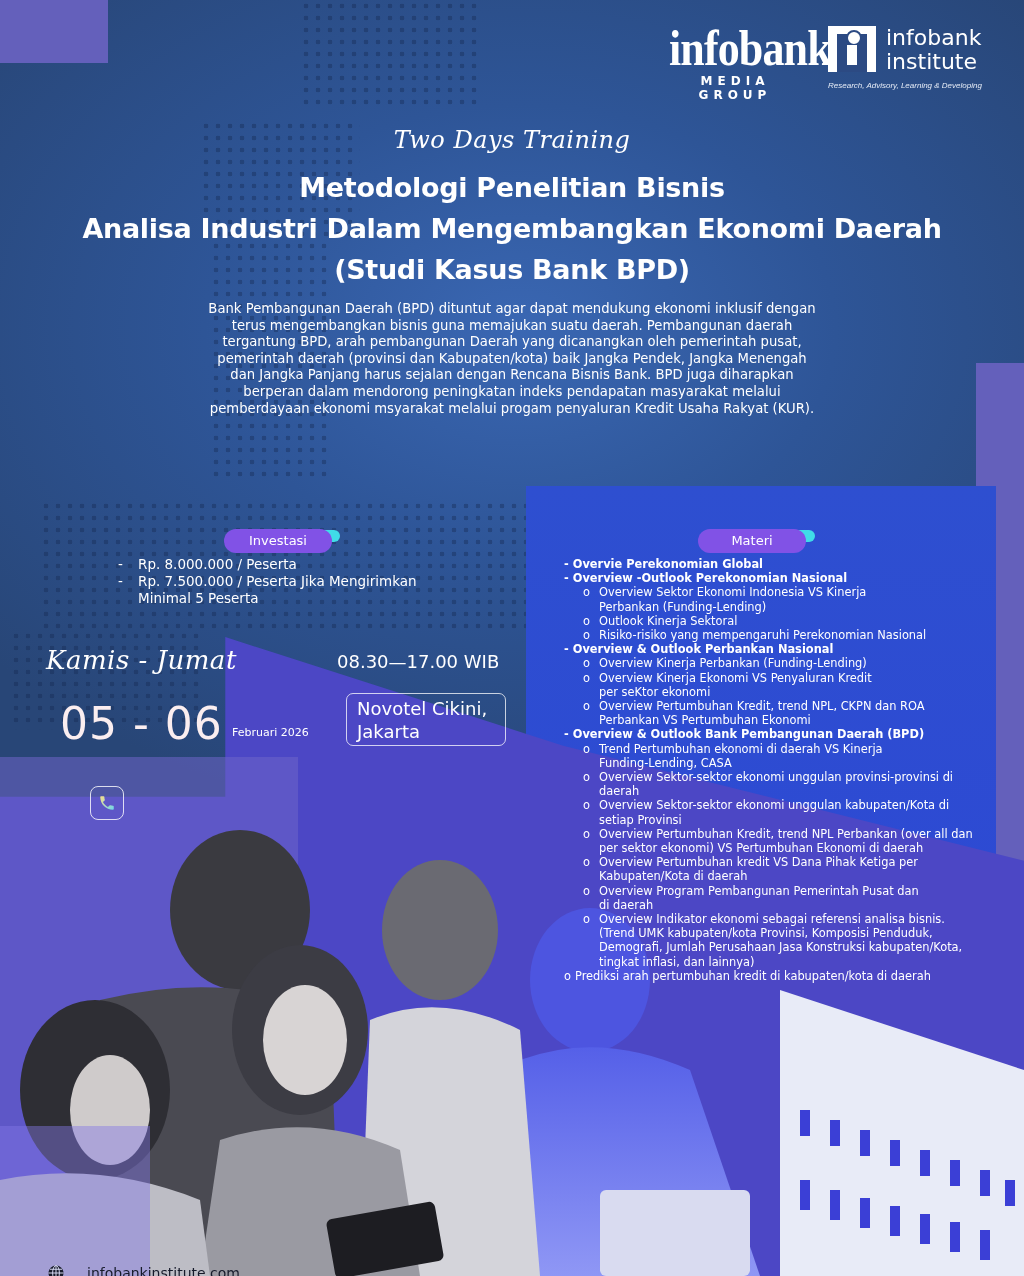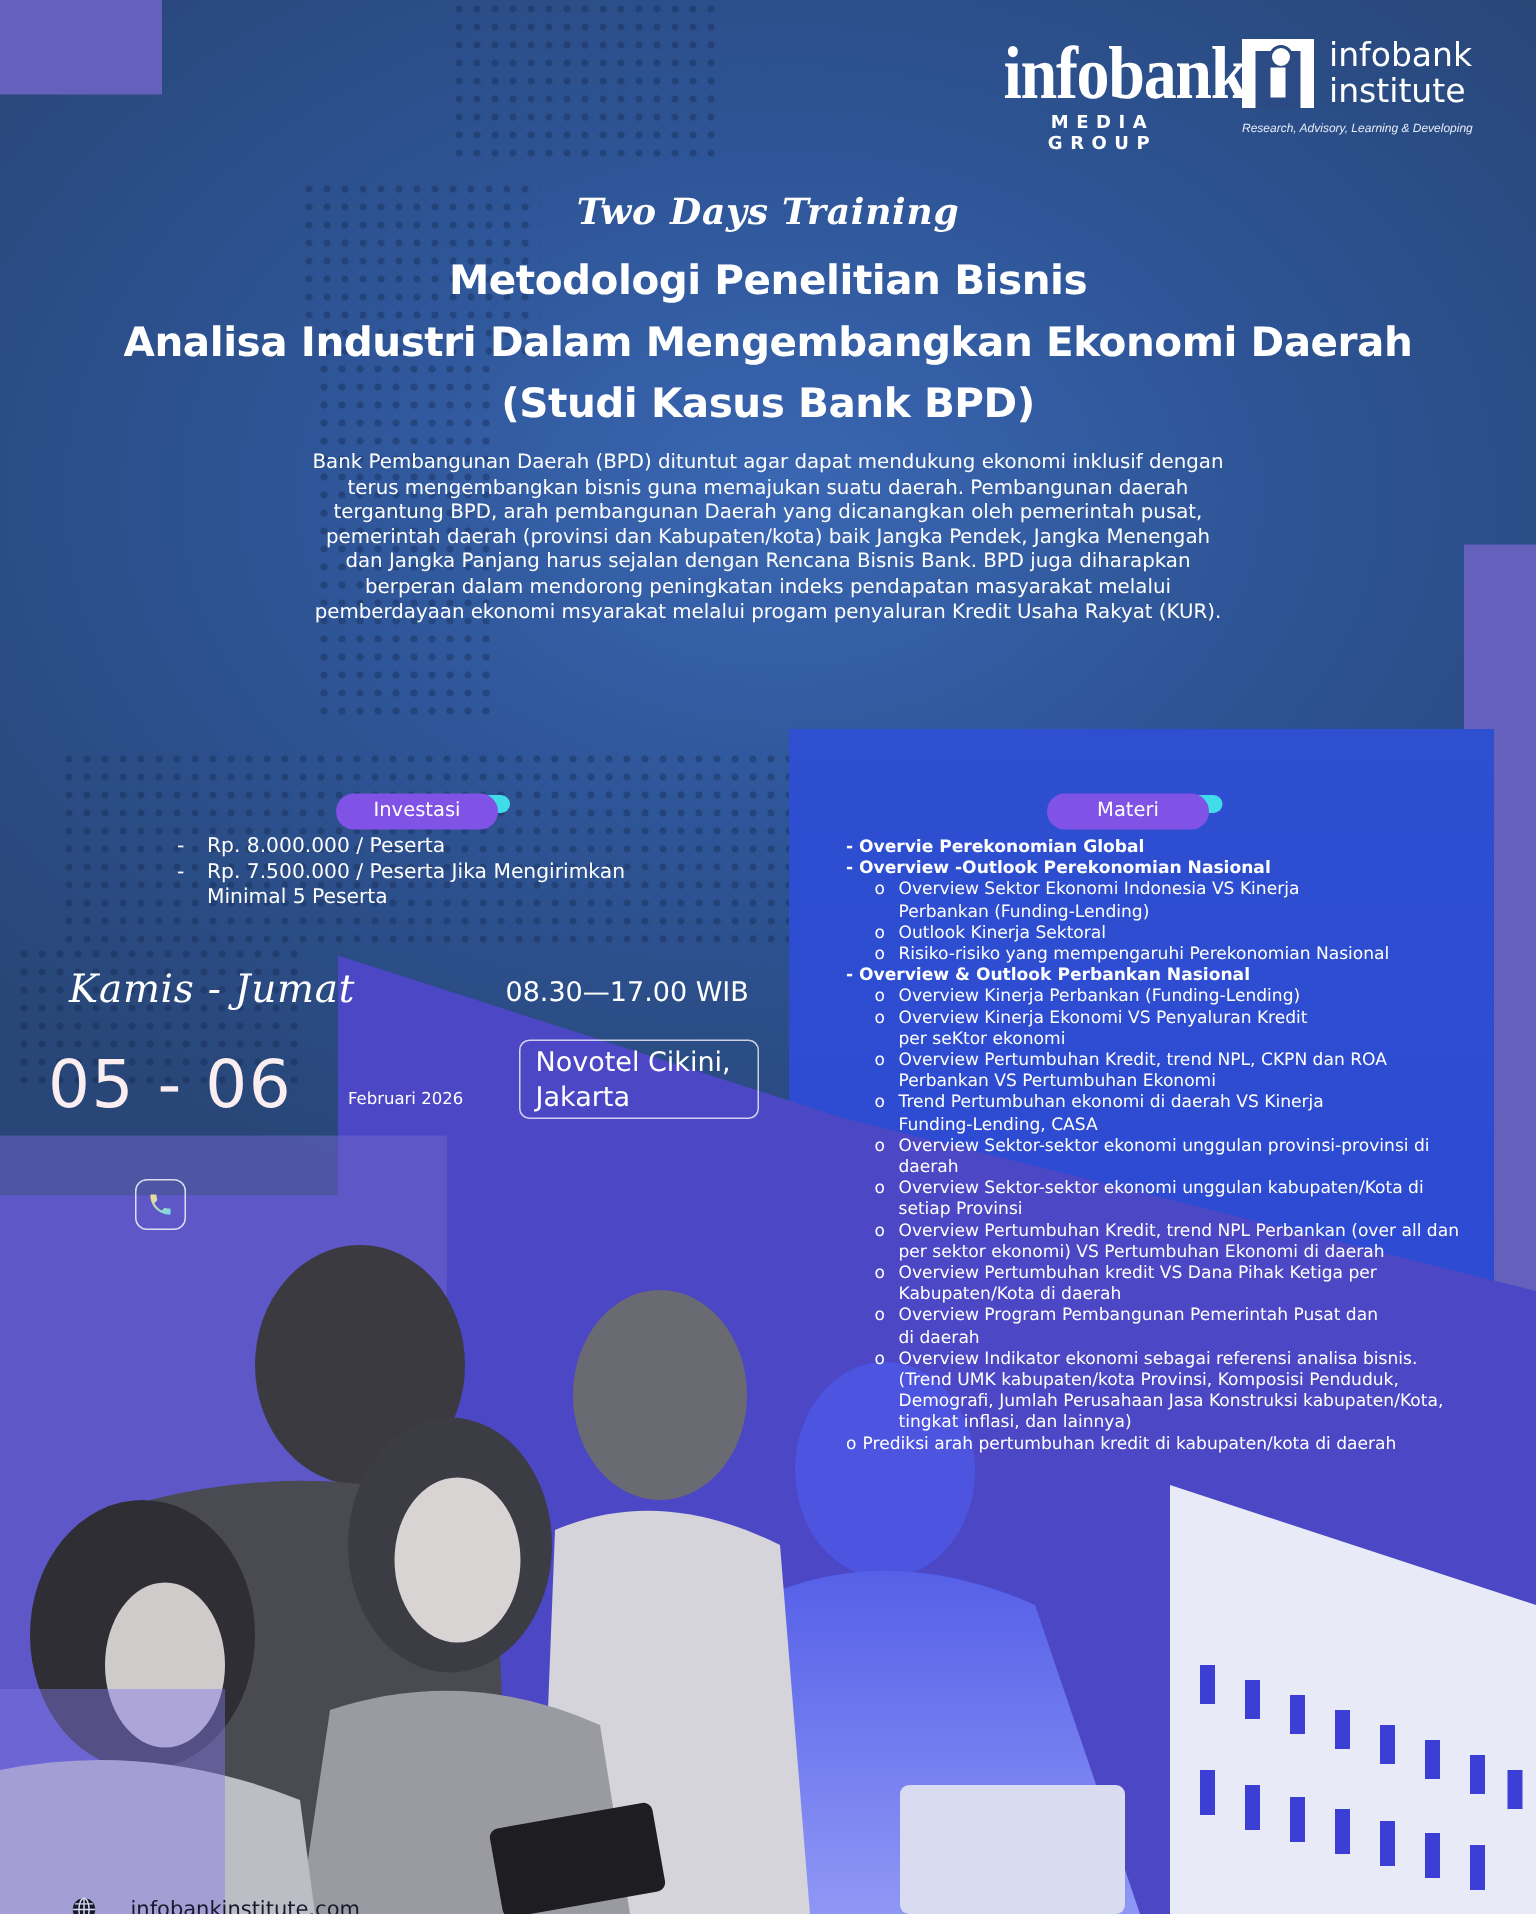"Two Days Training" .two-days { font-weight: bold -> none }
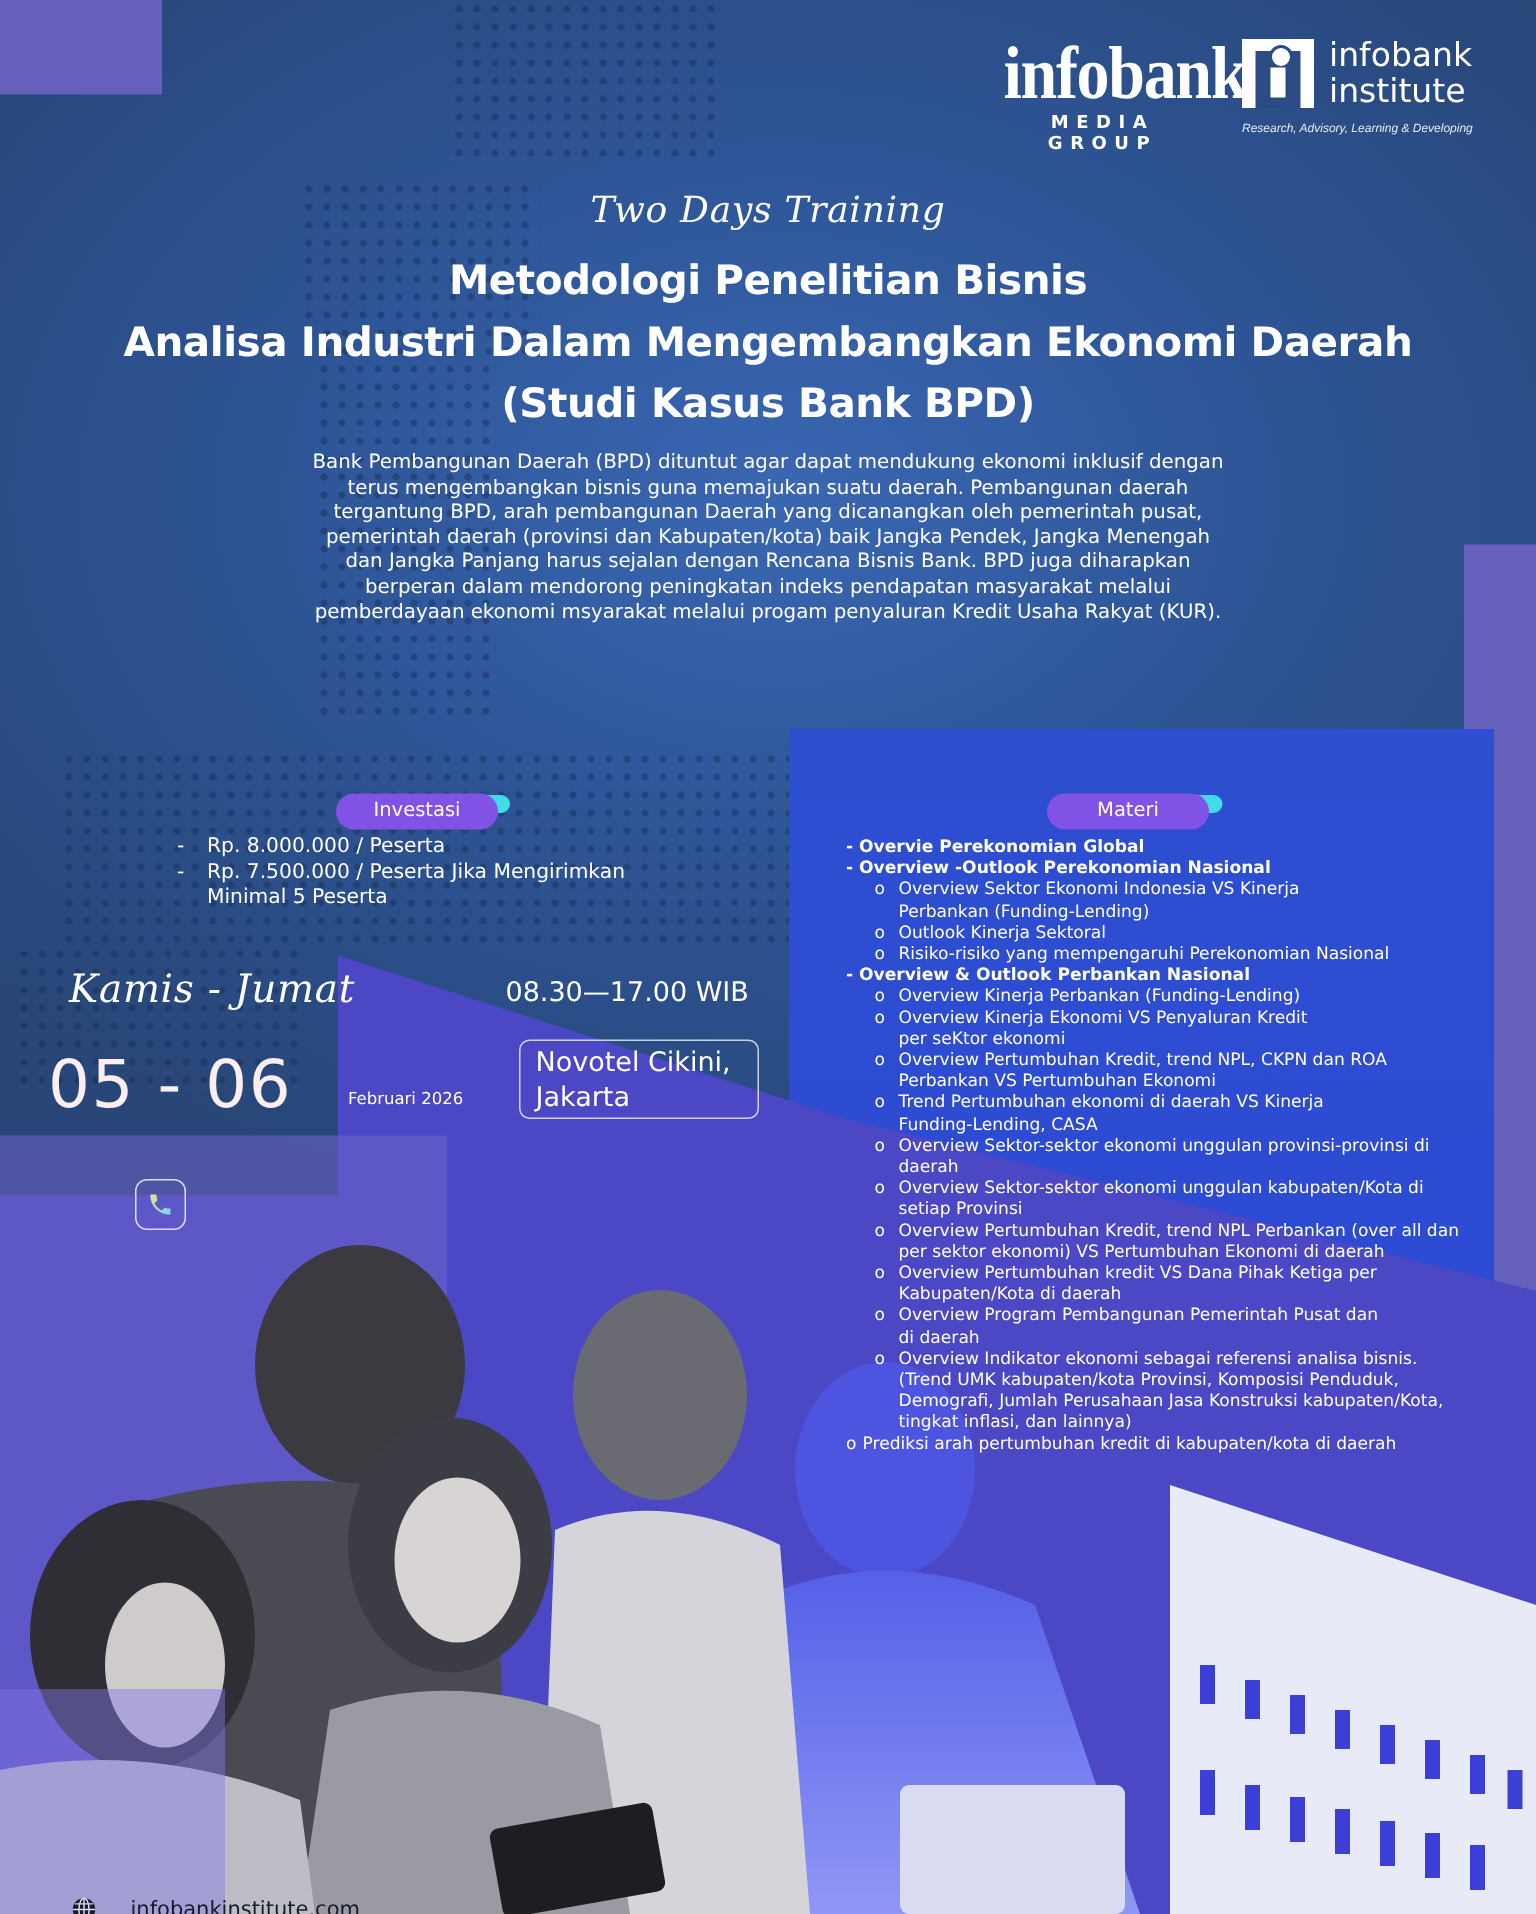"05 - 06" .date { left: 32px -> 60px }
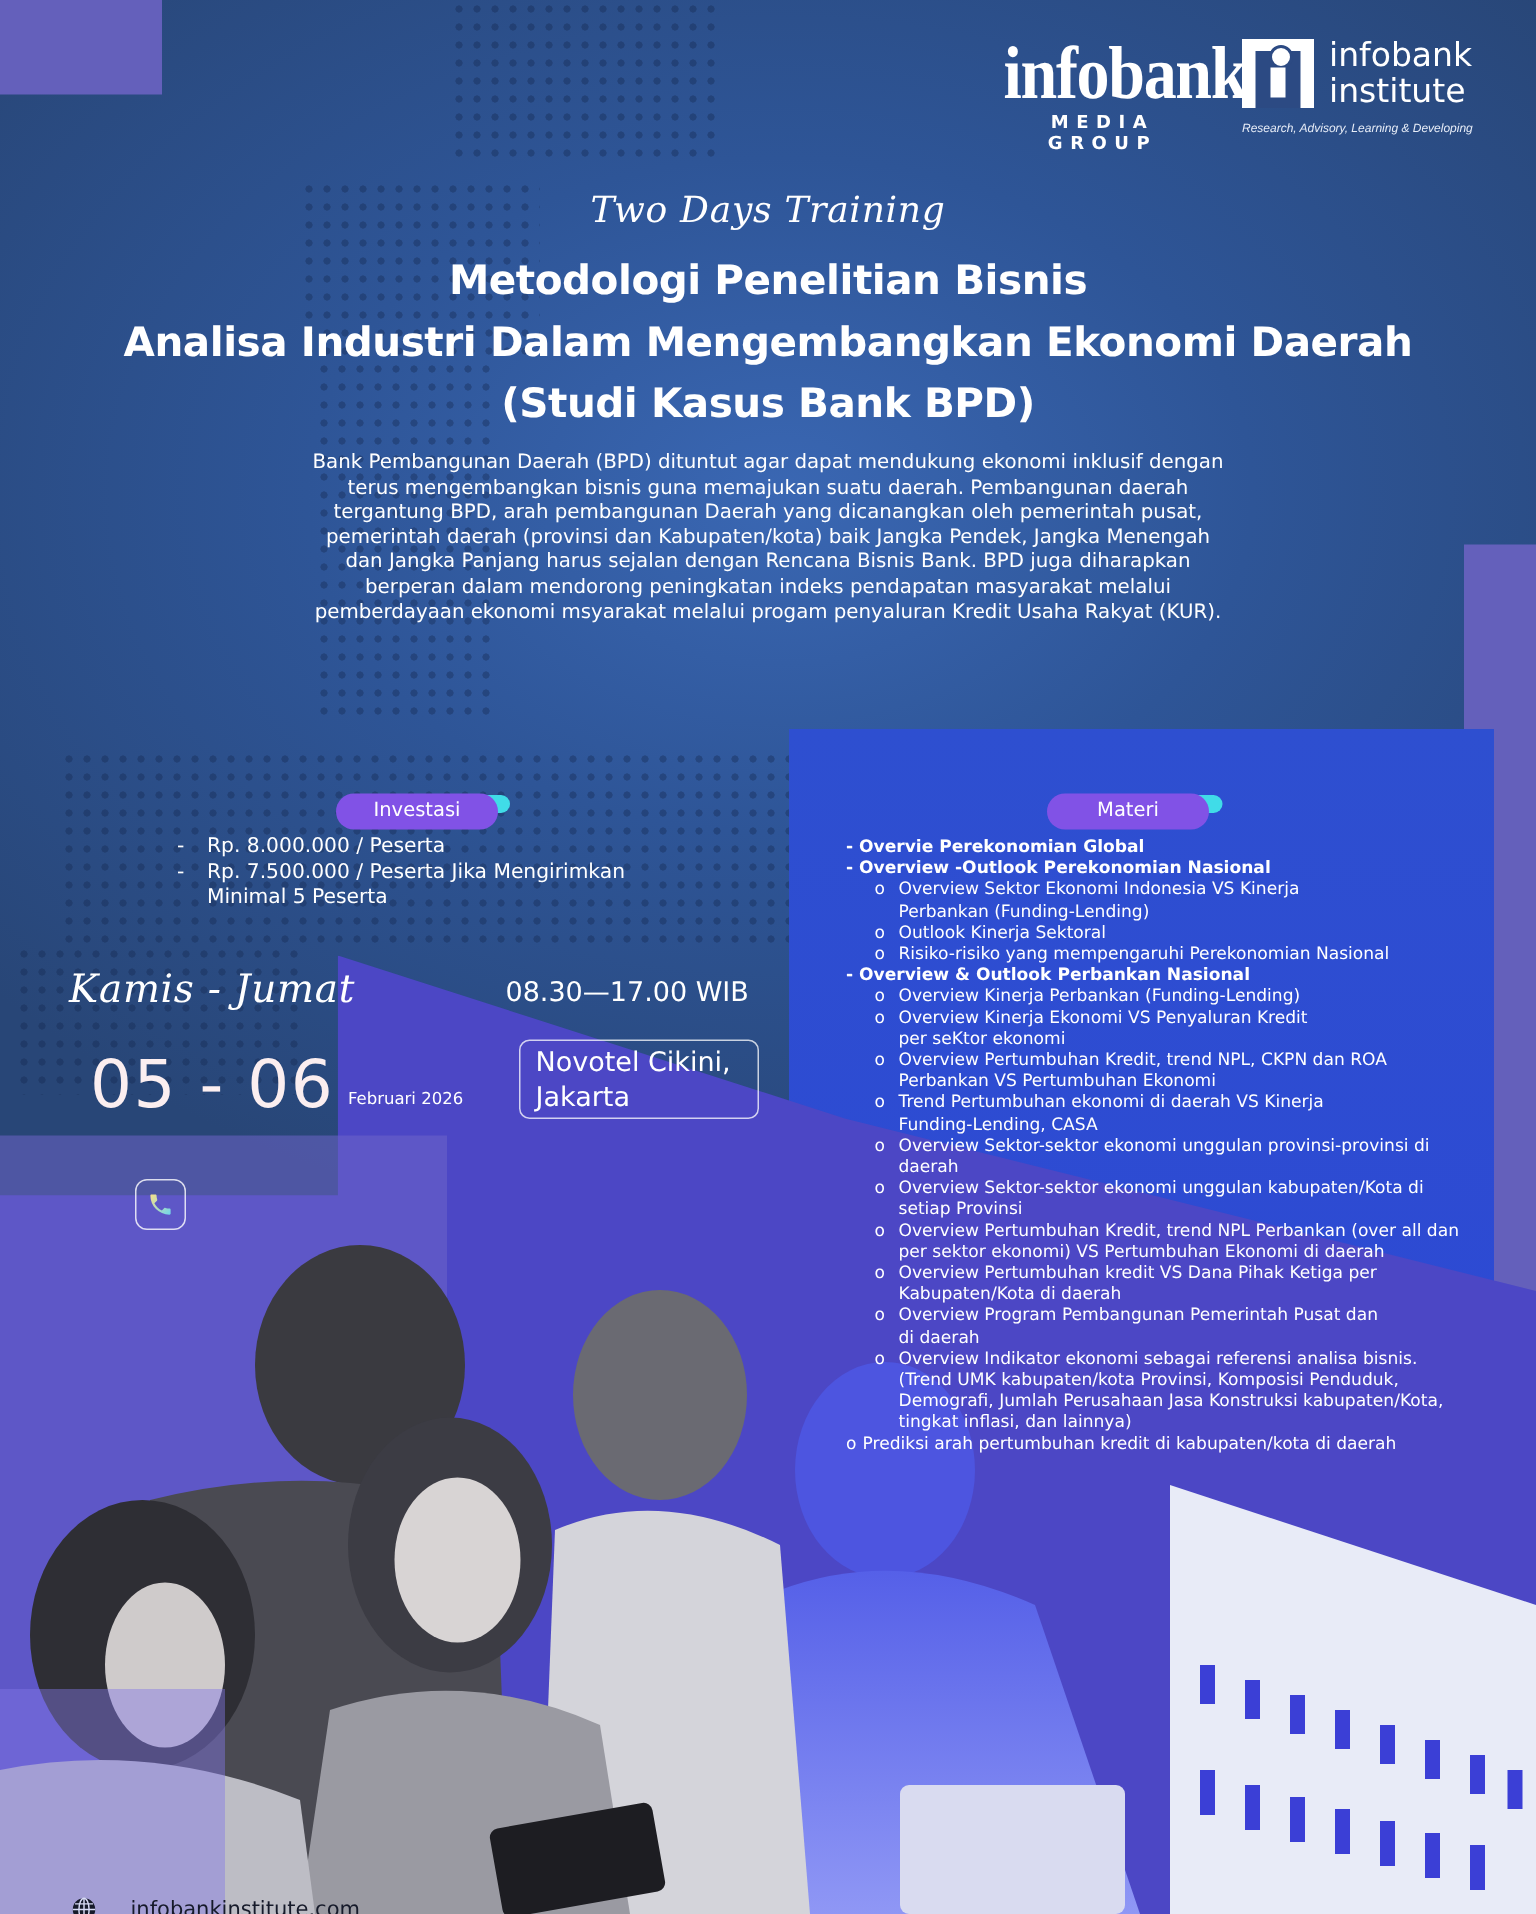"- Overview & Outlook Bank" div.sec { html: none -> <div>- Overview &amp; Outlook Bank Pembangunan Daerah (BPD)</div> }
